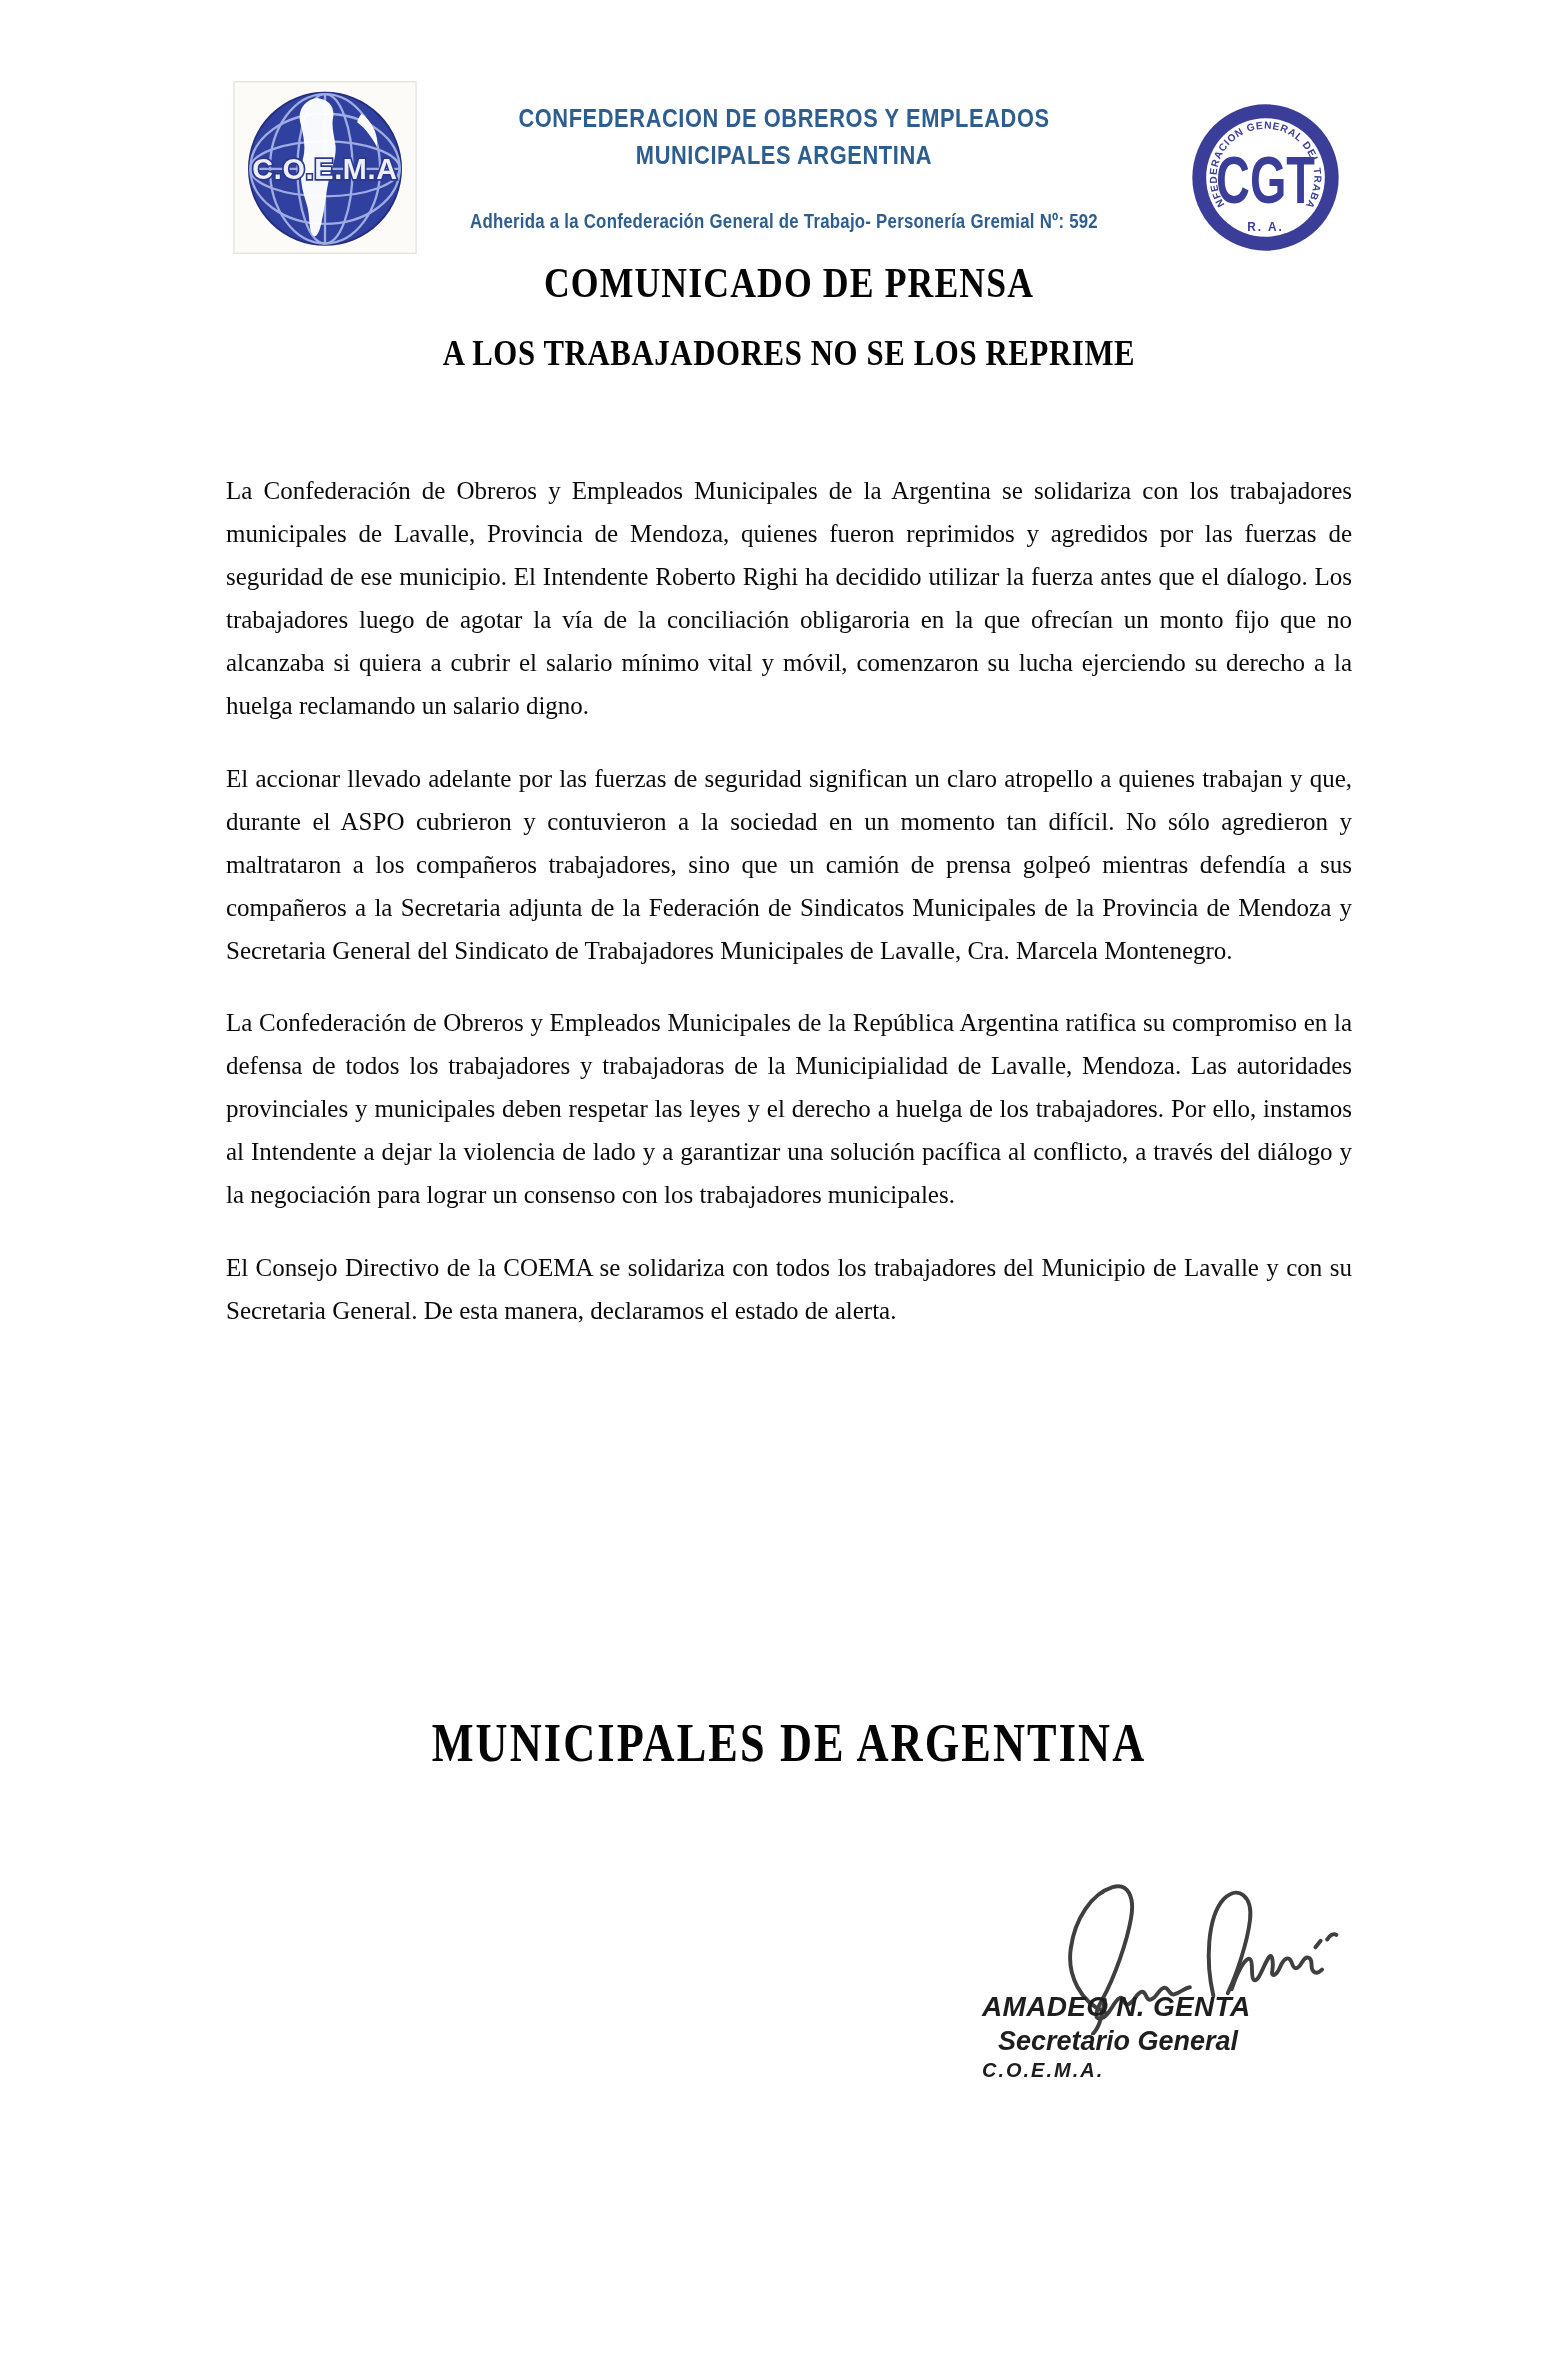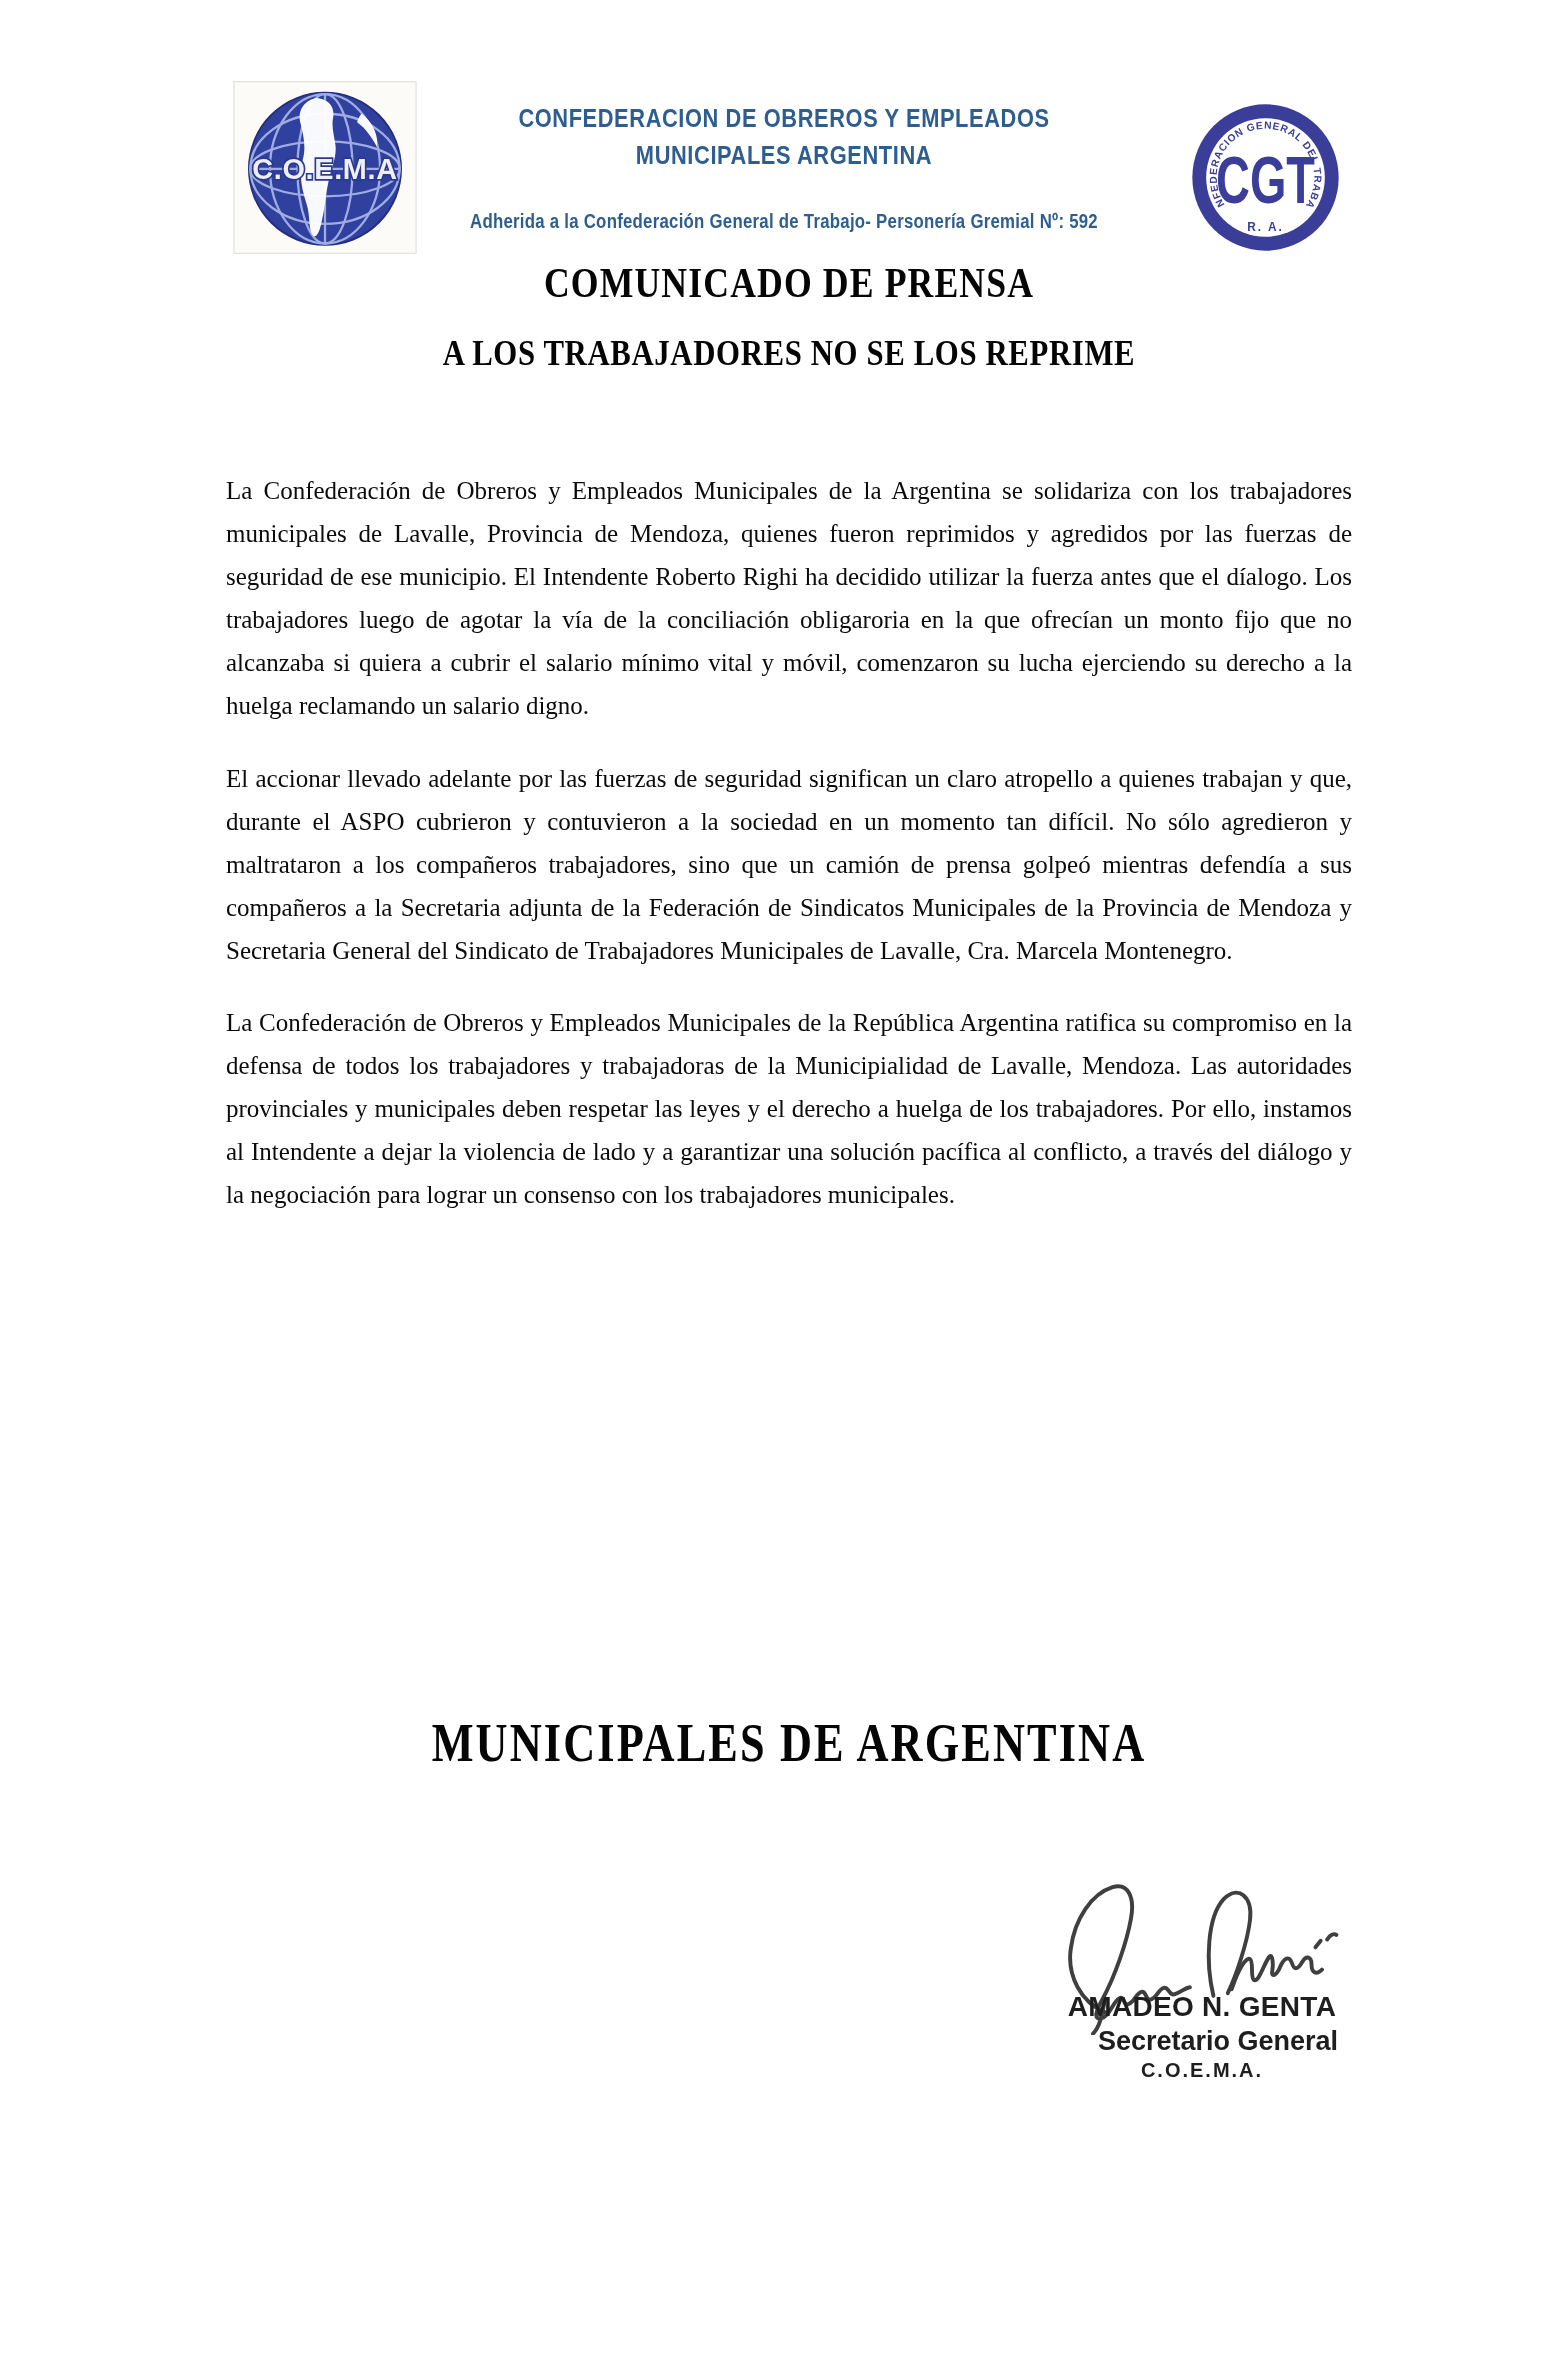"El Consejo Directivo de la" p { html: none -> <p>El Consejo Directivo de la COEMA se solidariza con todos los trabajadores del Municipio de Lavalle y con su Secretaria General. De esta manera, declaramos el estado de alerta.</p> }
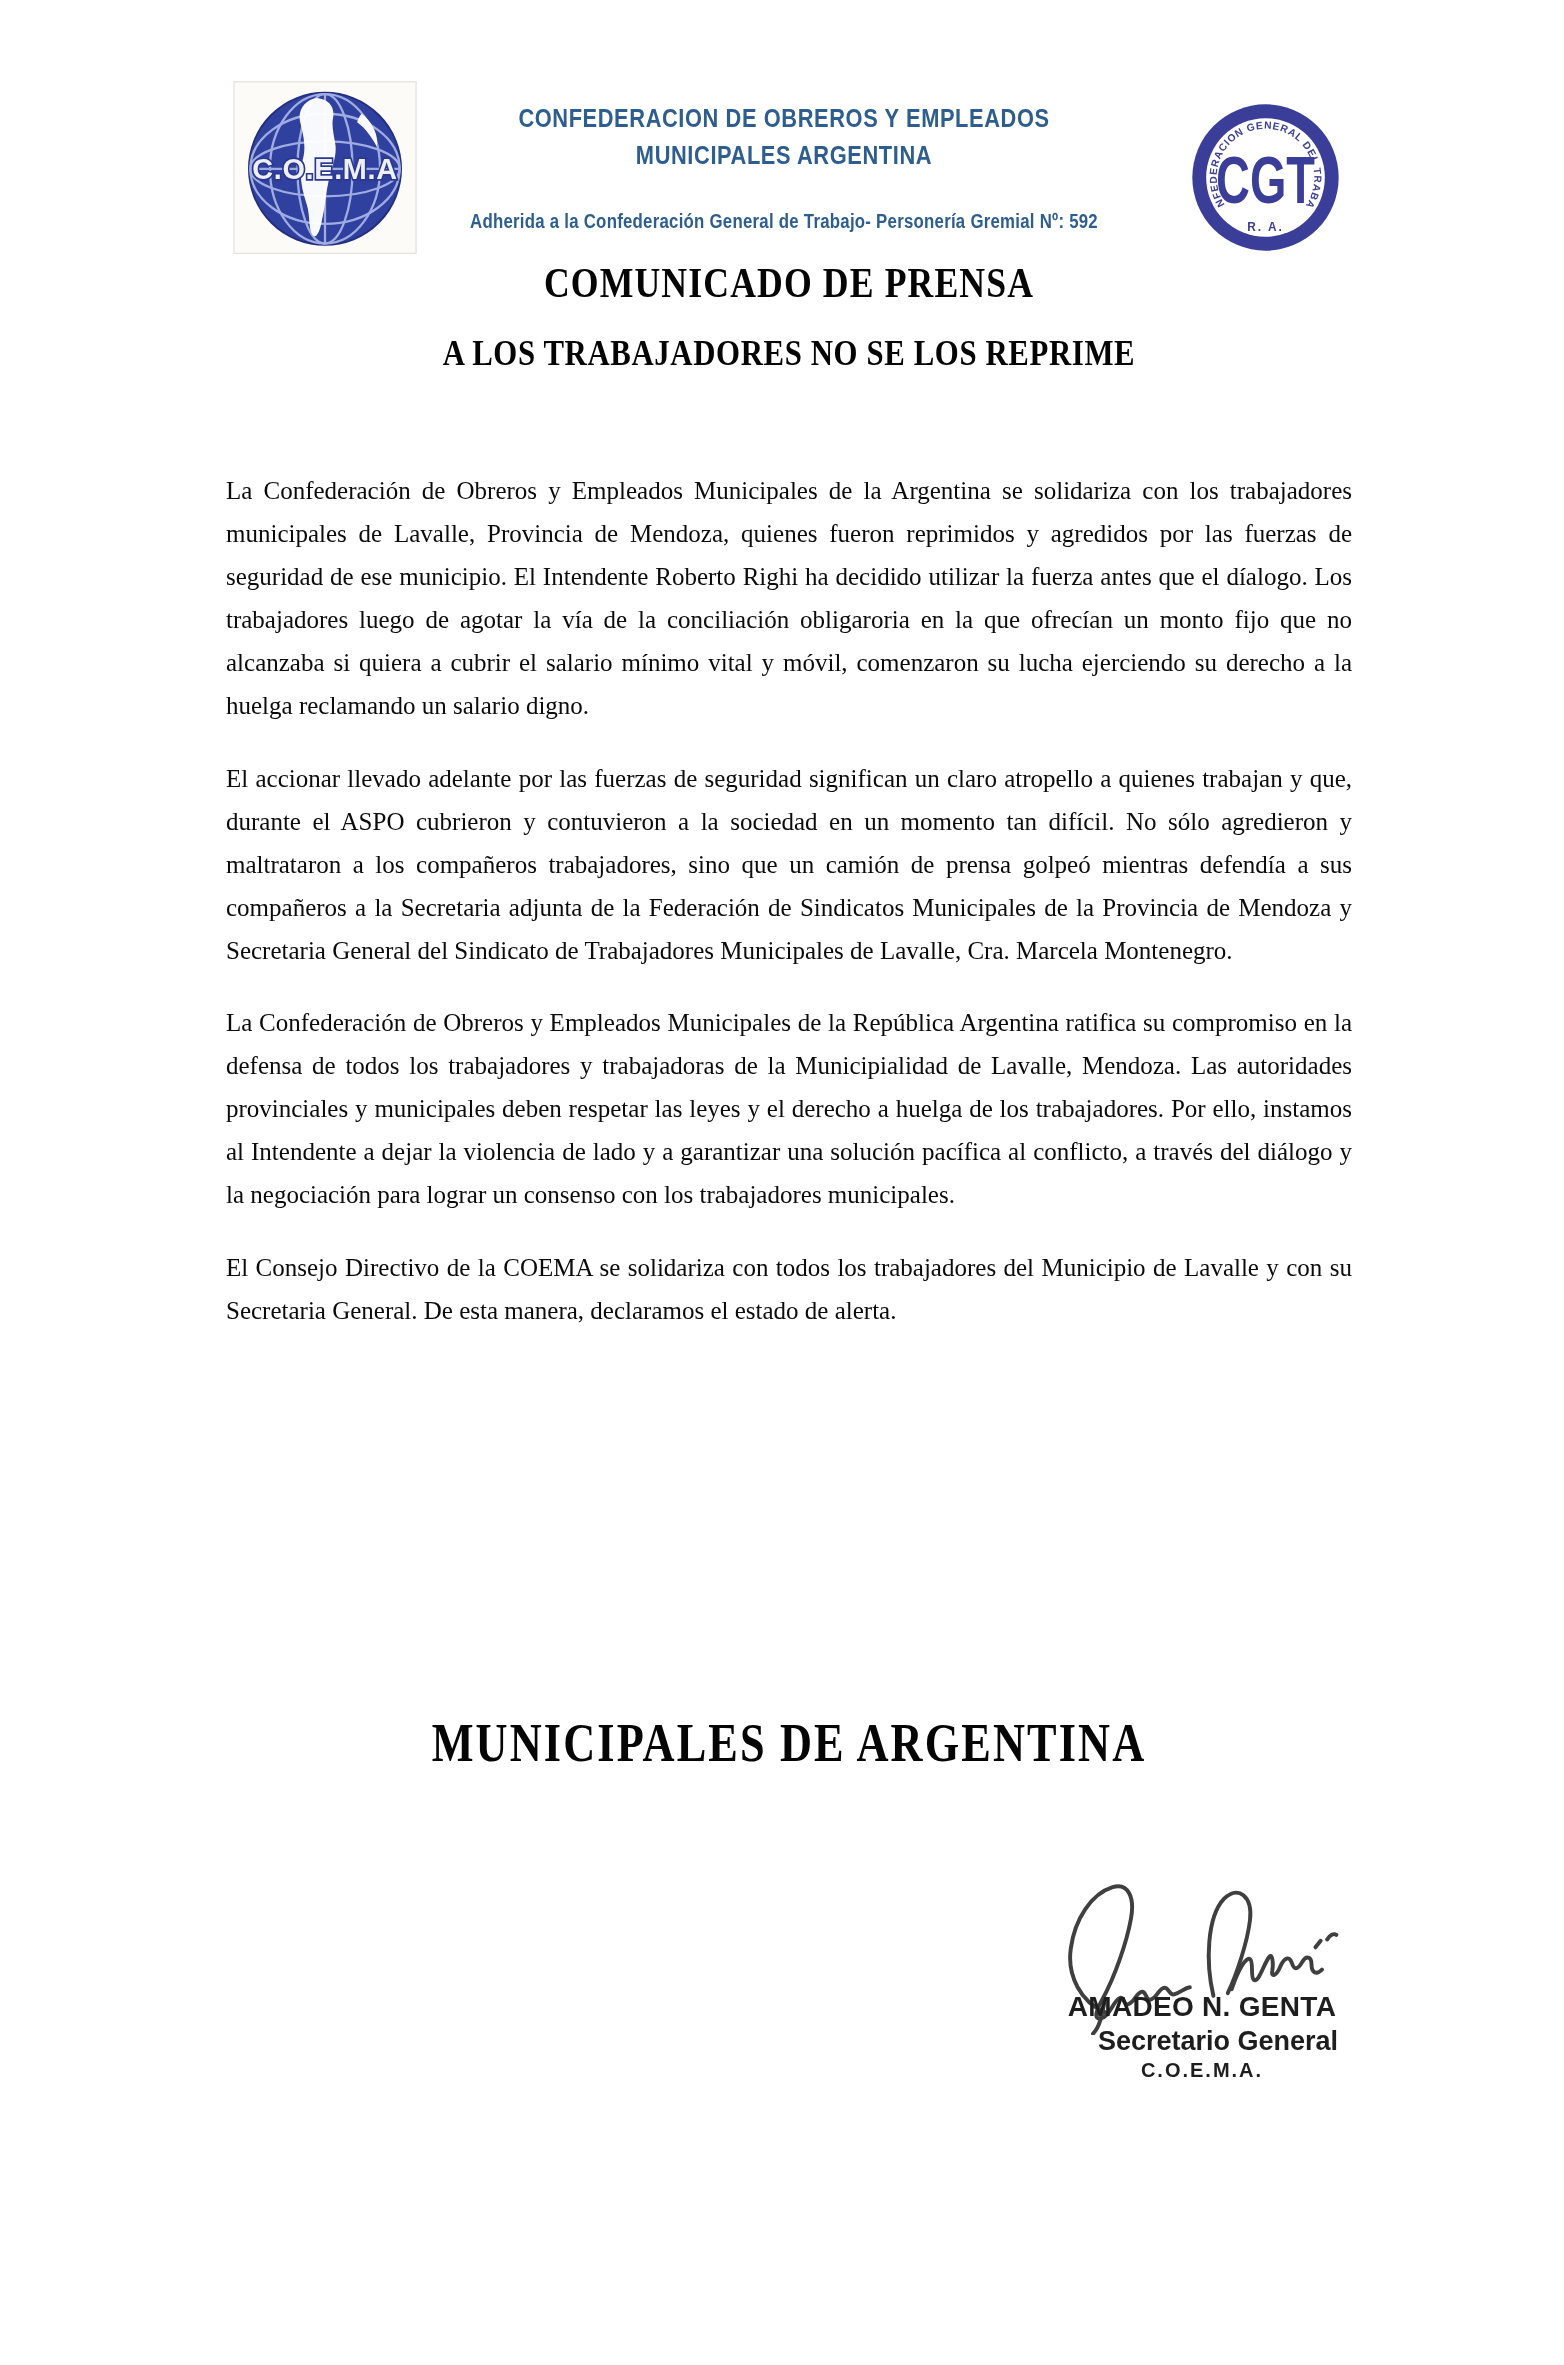"AMADEO N. GENTA" .sig-block { font-style: none -> italic; text-align: center -> none }
